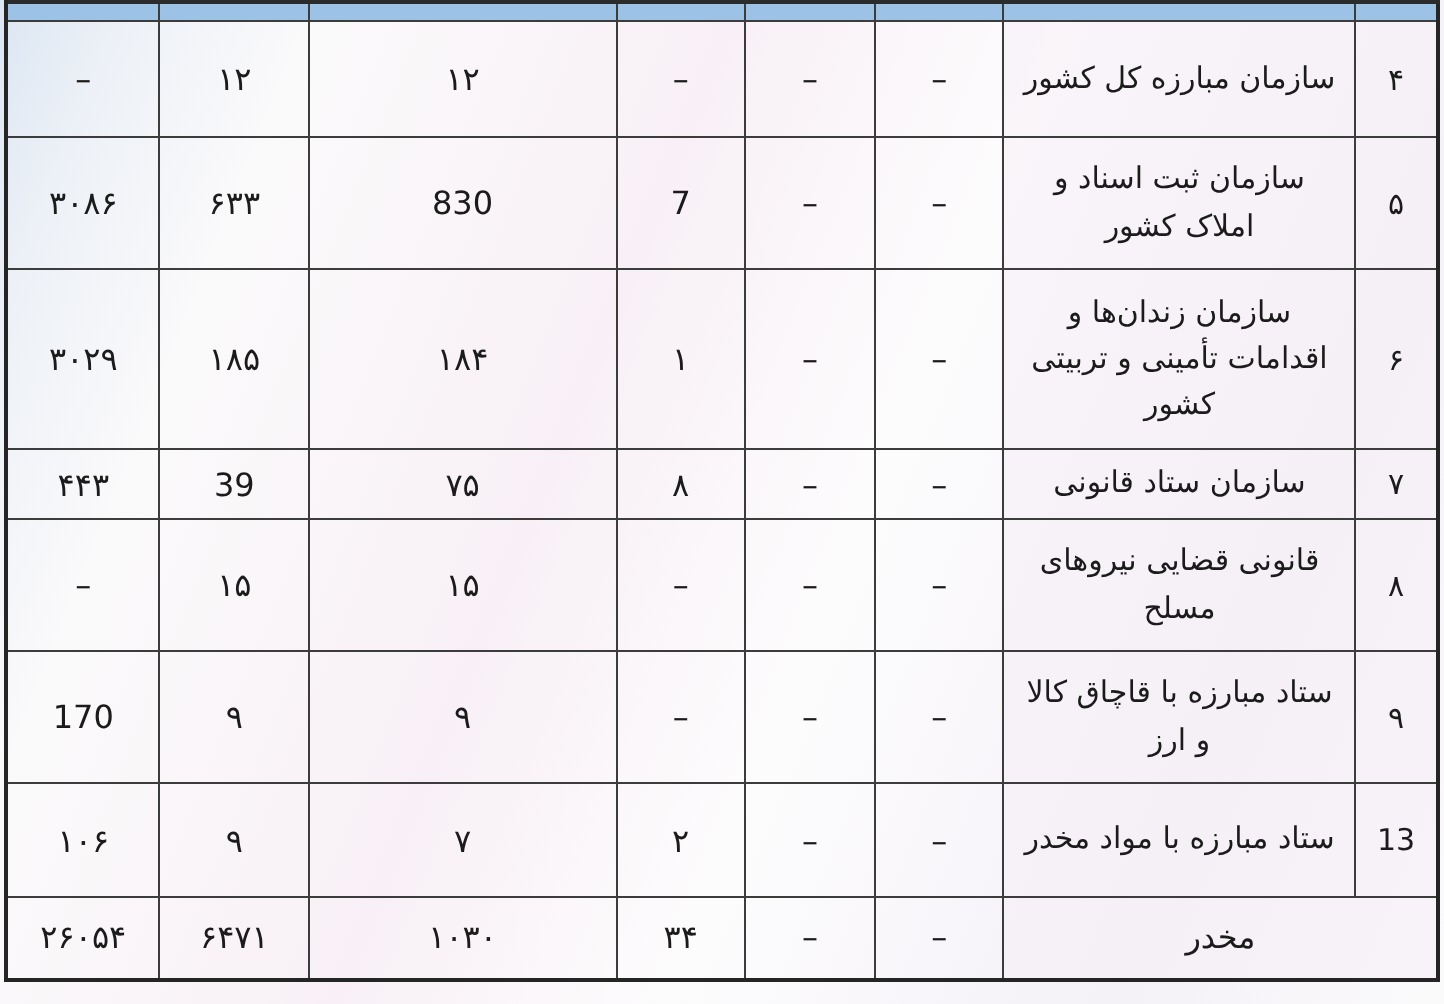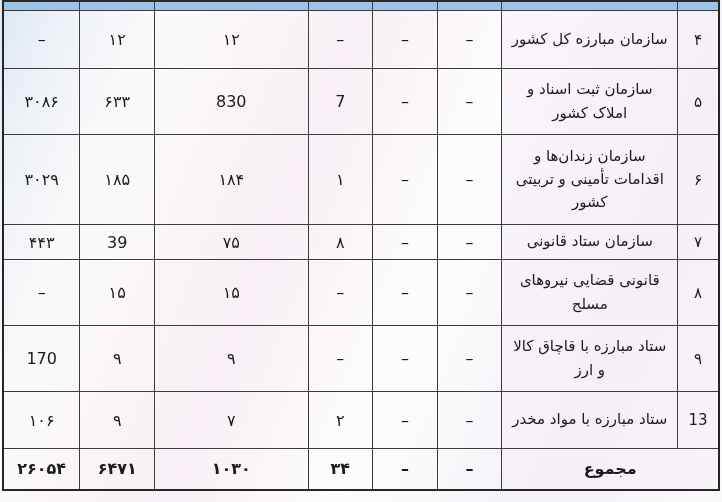"۲۶۰۵۴" tr.total-row td { font-weight: bold -> normal }
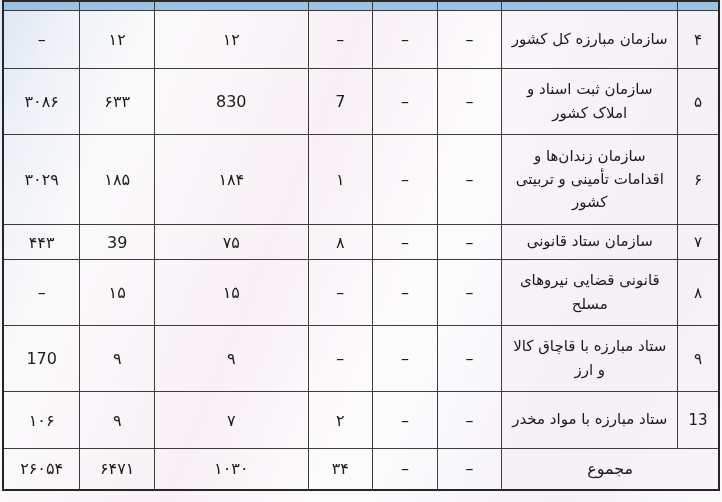"مجموع" td.total-label { text: مجموع -> مخدر }
